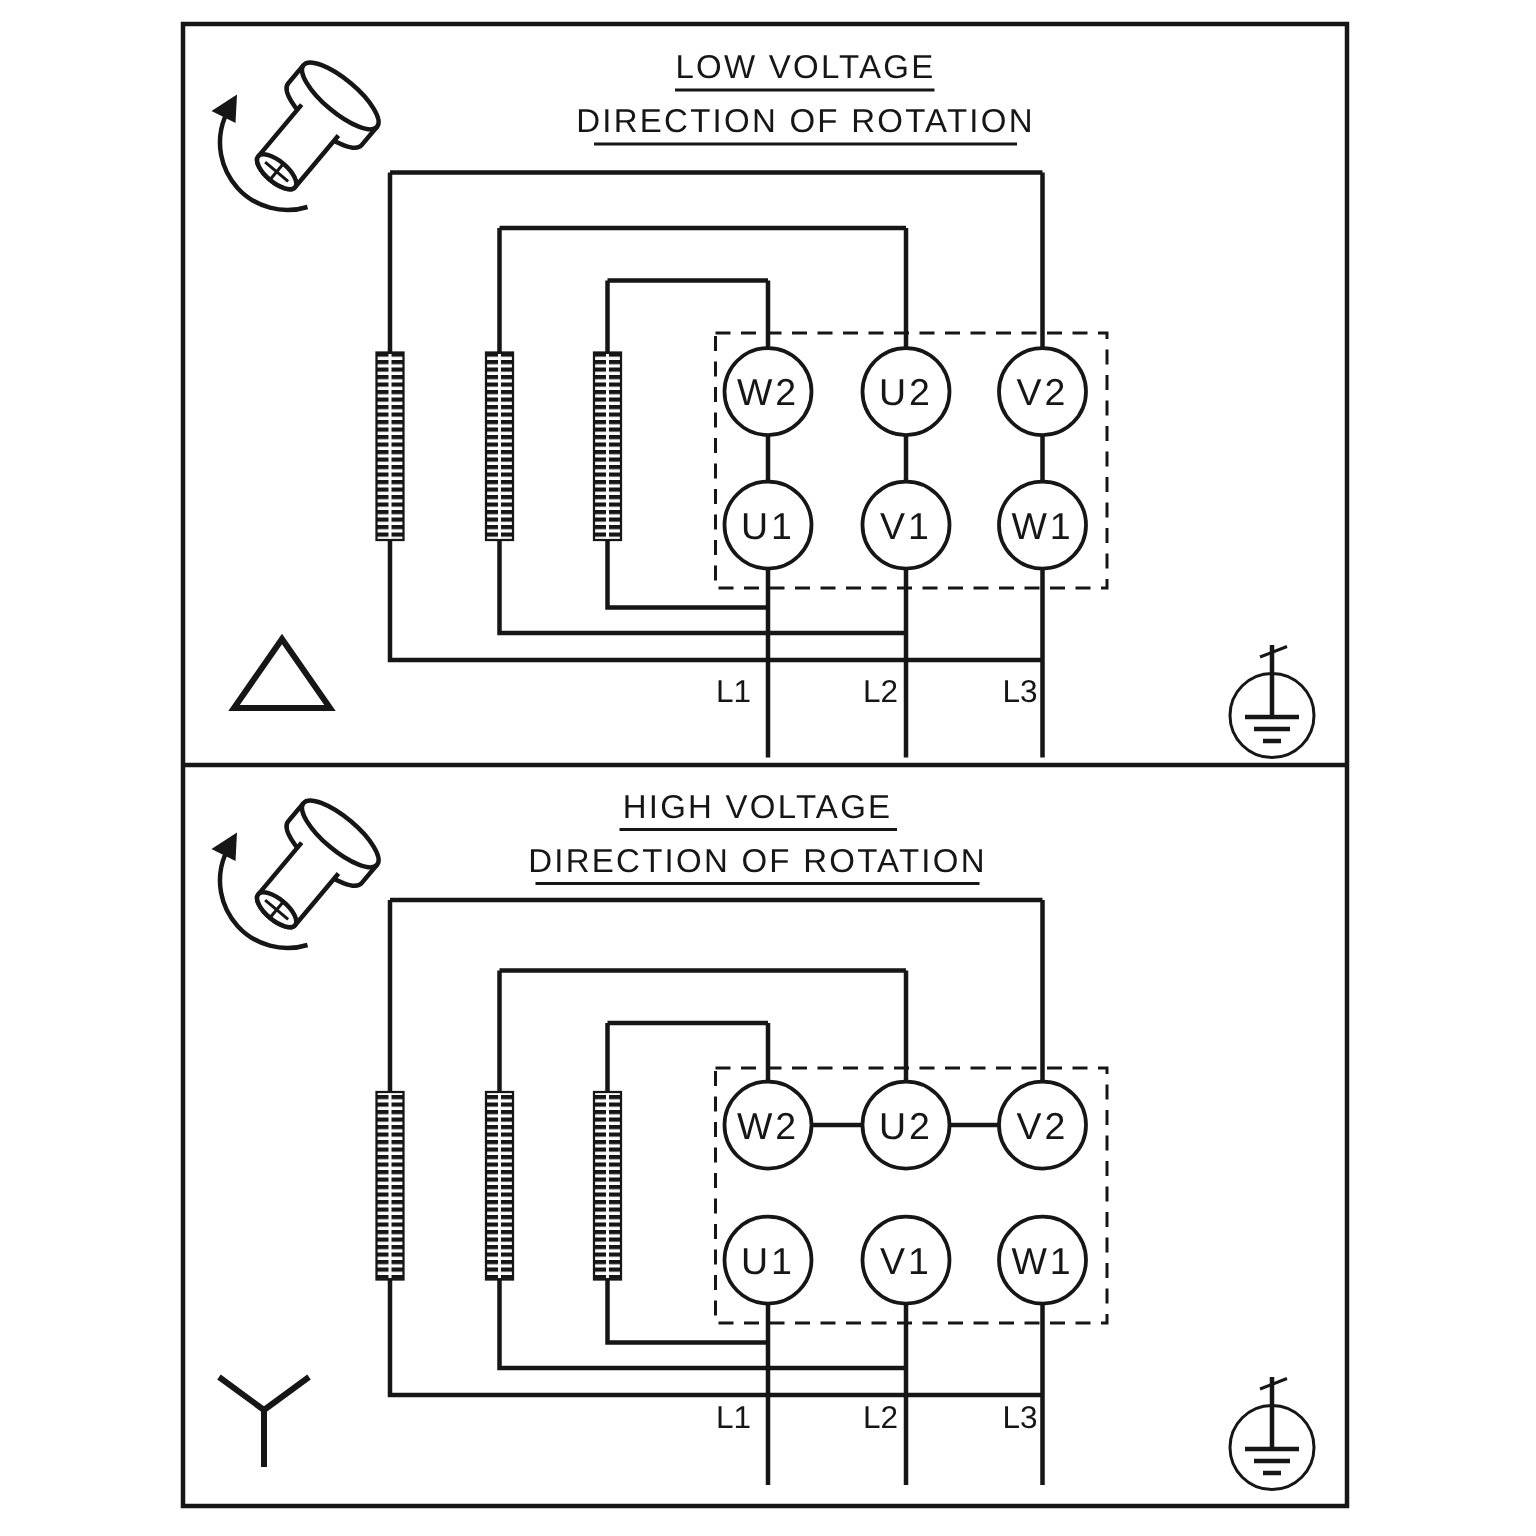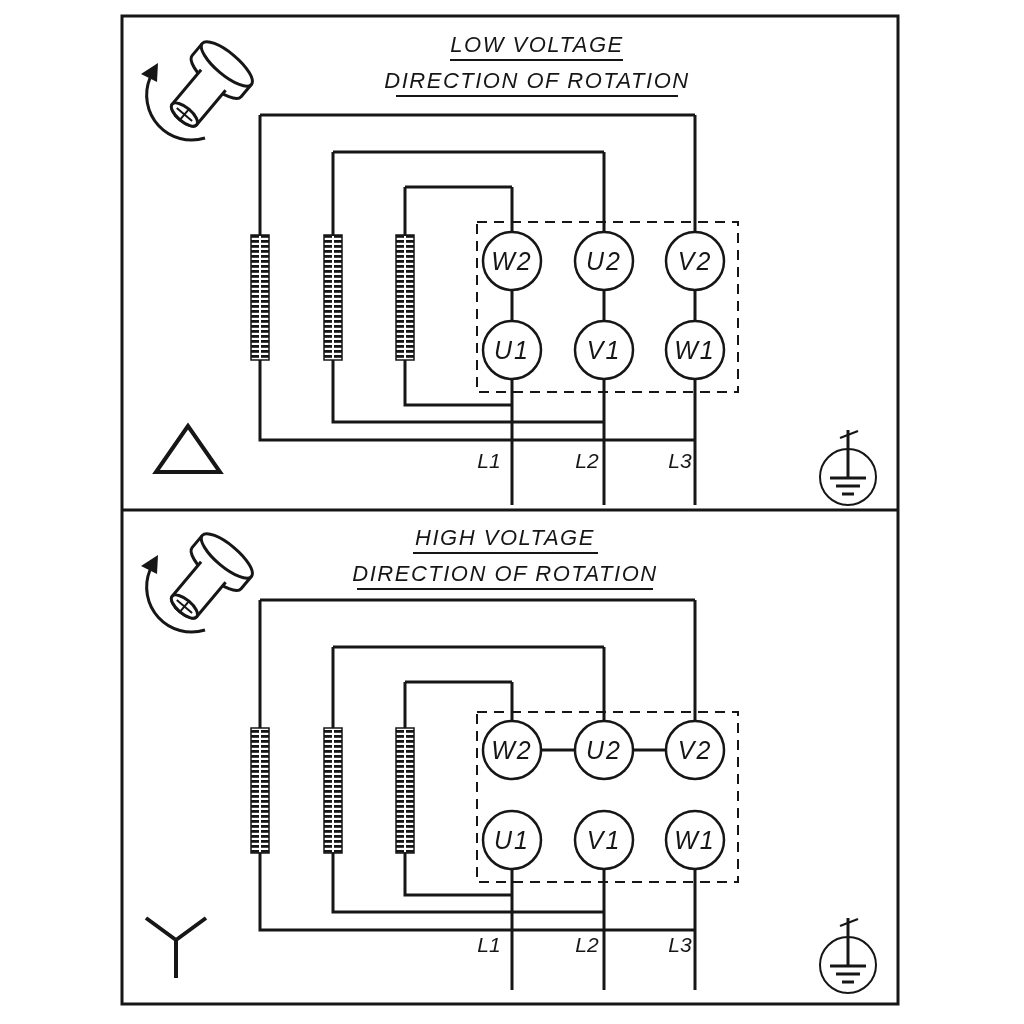"LOW VOLTAGE" .page { font-style: italic -> none }
